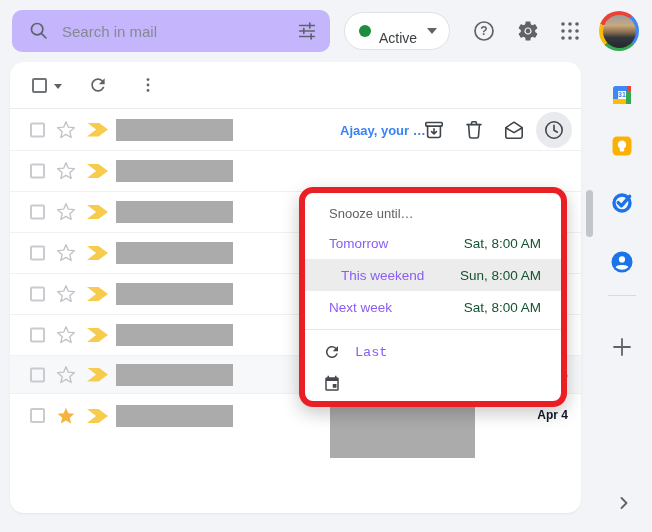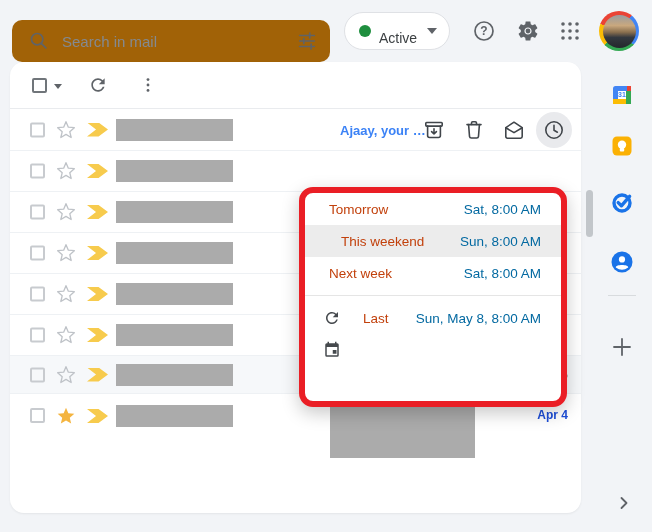"Search in mail" .search-bar { background: #a16207 -> #c4b5fd; top: 20px -> 10px }
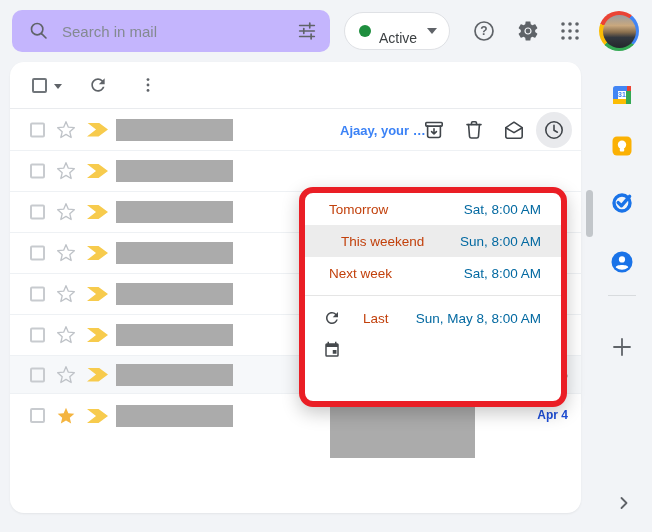"Snooze until…" div.menu-title { html: none -> <div>Snooze until…</div> }
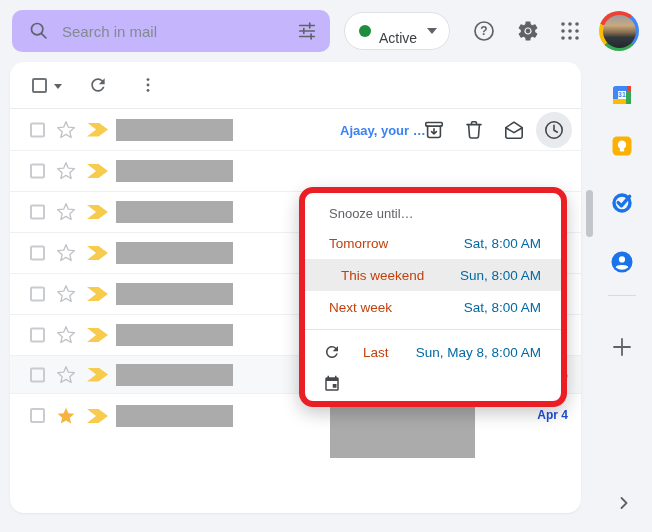"Tomorrow" .menu-item .mi-label { color: #c2410c -> #8b5cf6 }
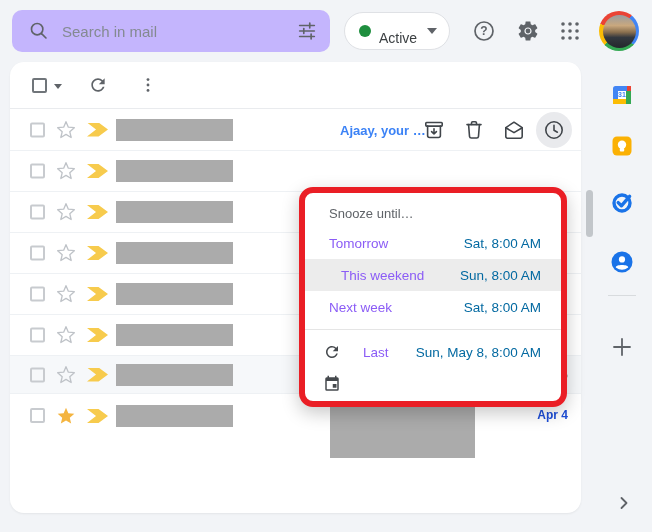"Sat, 8:00 AM" .menu-item .mi-time { color: #0369a1 -> #14532d }
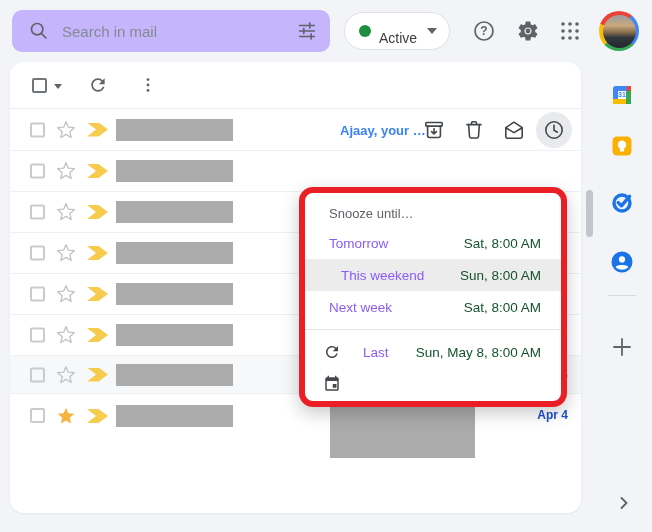"Last" .menu-item.with-icon .mi-label { font-family: none -> Liberation Mono, monospace; margin-left: 22px -> 14px }
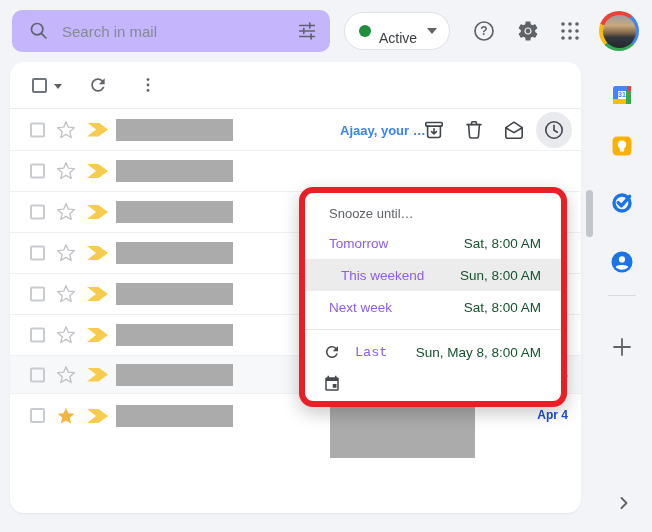"Sun, May 8, 8:00 AM" span.mi-time { html: <span>Sun, May 8, 8:00 AM</span> -> none }
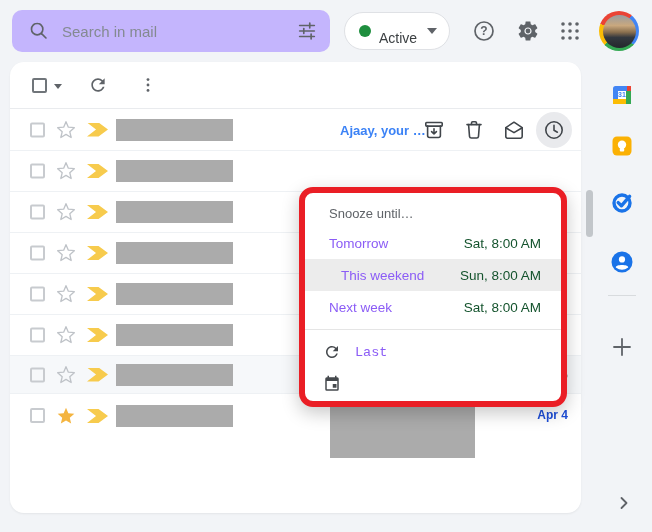"Apr 4" .tall .row-date { color: #1d4ed8 -> #0f172a }
